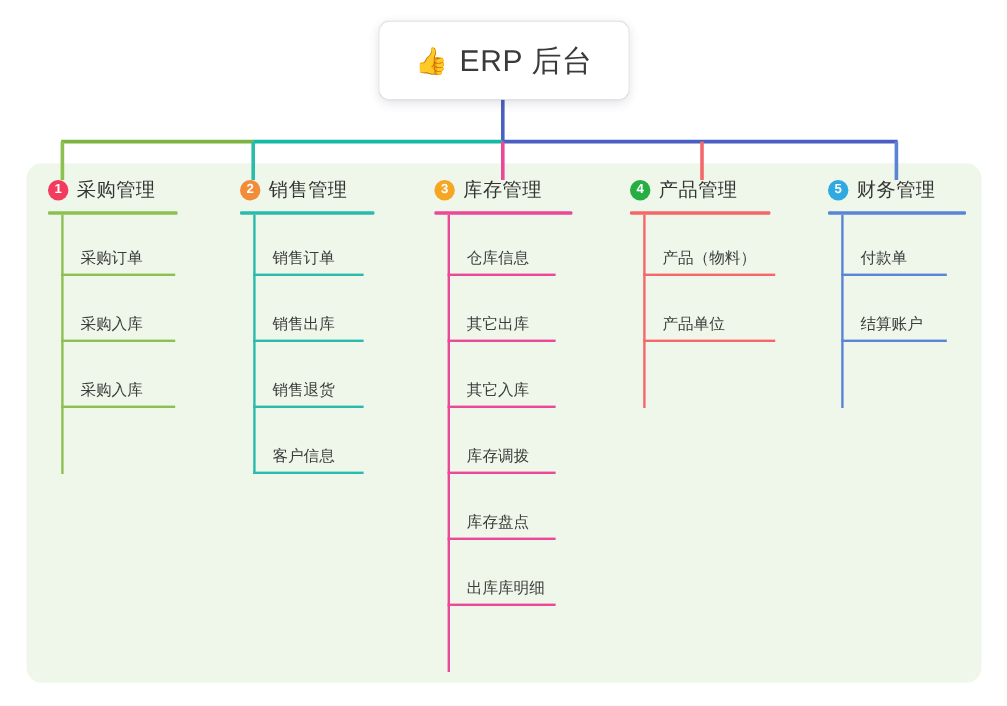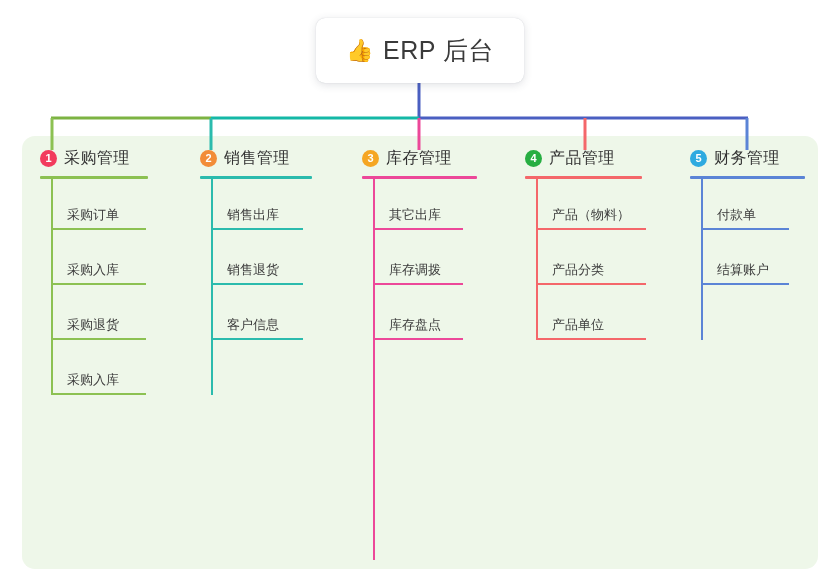"销售订单" div.item { html: none -> <div> <div>销售订单</div> <div></div> </div> }
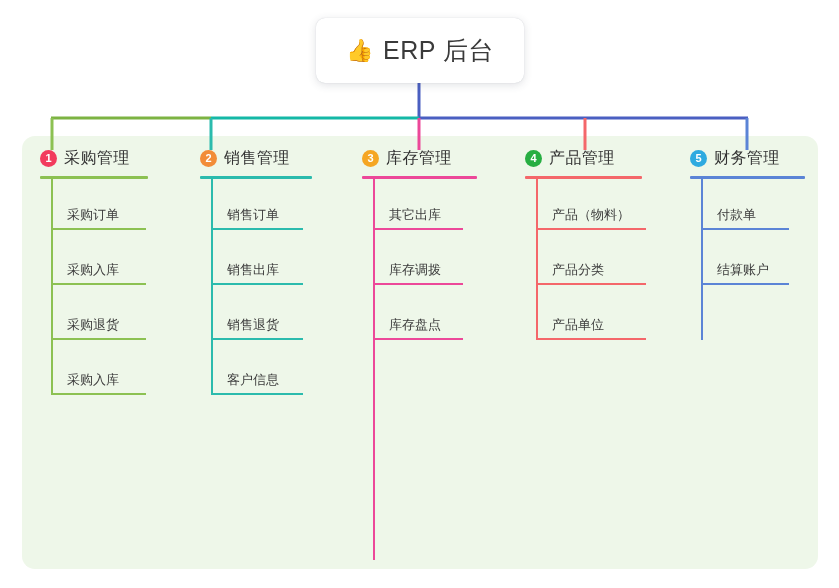"仓库信息" div.item { html: none -> <div> <div>仓库信息</div> <div></div> </div> }
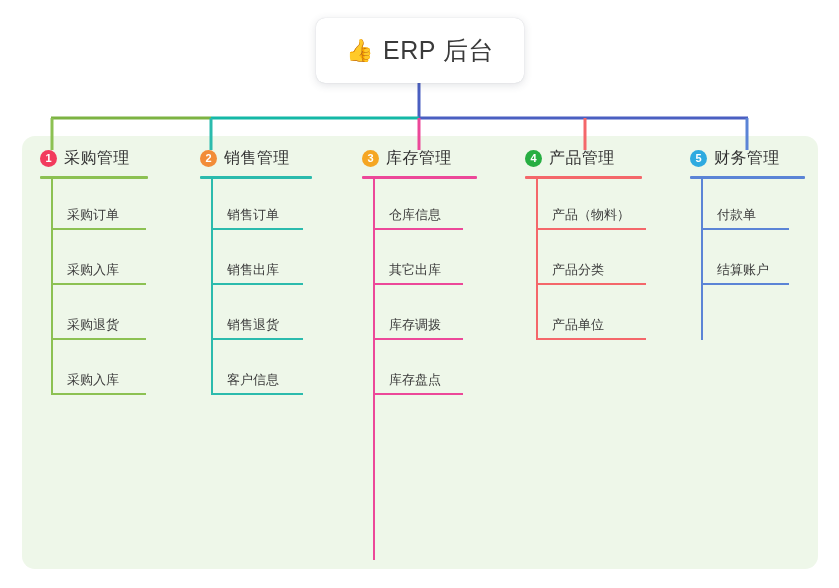"产品分类" div.item { html: <div> <div>产品分类</div> <div></div> </div> -> none }
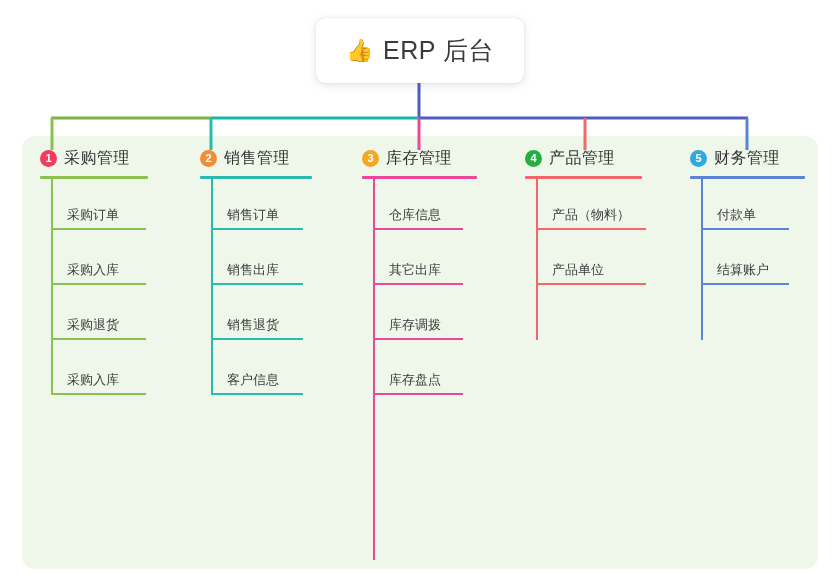"采购退货" div.item { html: <div> <div>采购退货</div> <div></div> </div> -> none }
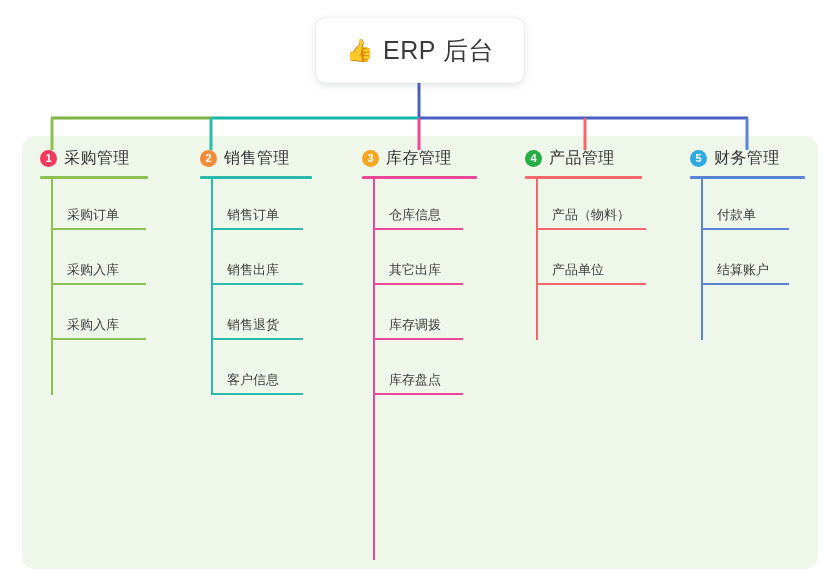"其它入库" div.item { html: none -> <div> <div>其它入库</div> <div></div> </div> }
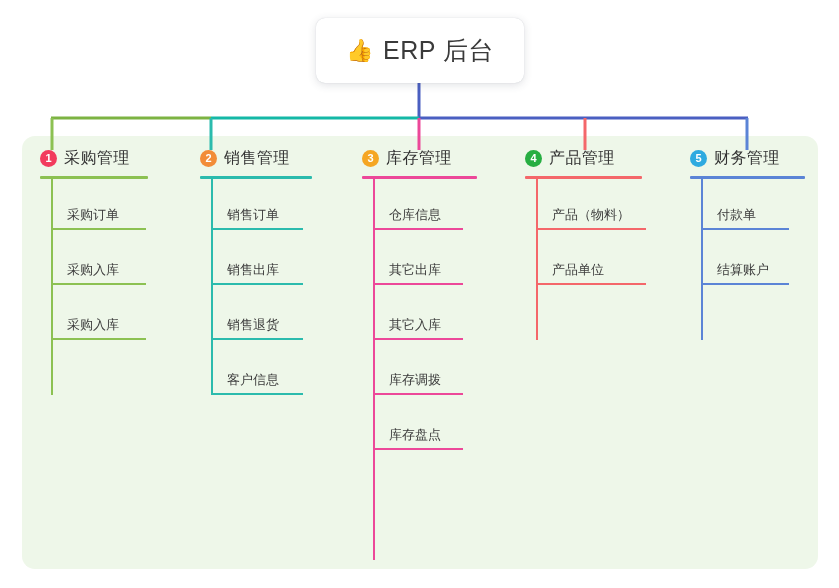"出库库明细" div.item { html: none -> <div> <div>出库库明细</div> <div></div> </div> }
